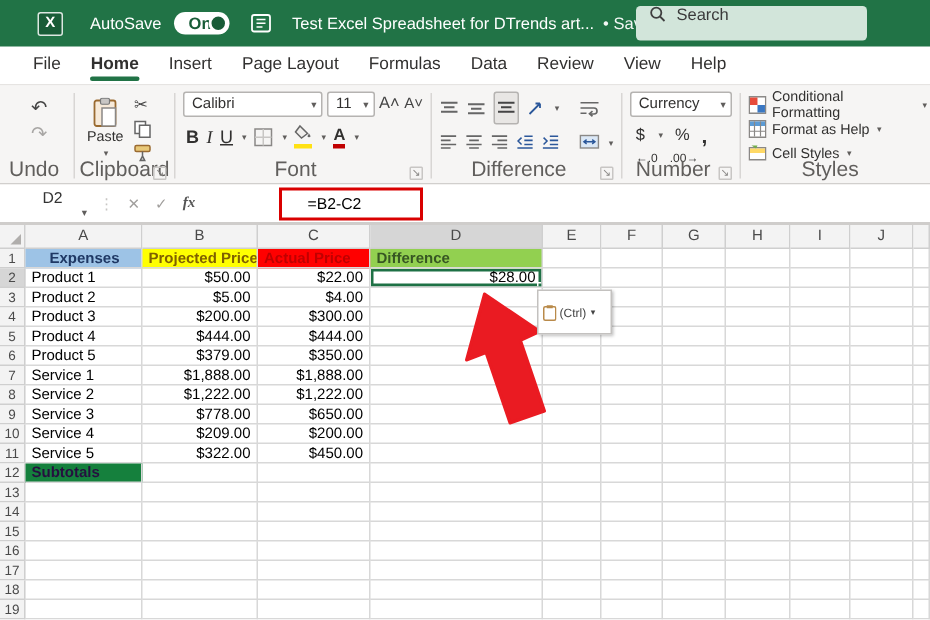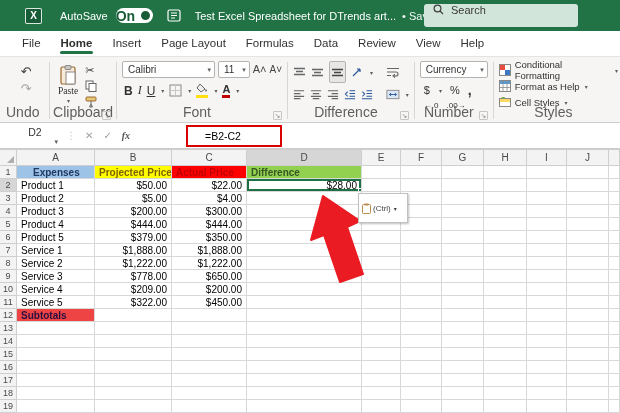"On" .toggle .on-txt { font-size: 14px -> 11px; margin-left: 0 -> 10px }
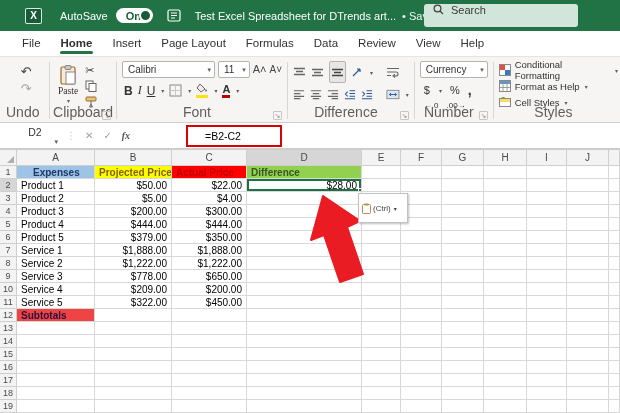"Paste" .paste-big { font-family: Liberation Serif, serif -> none }
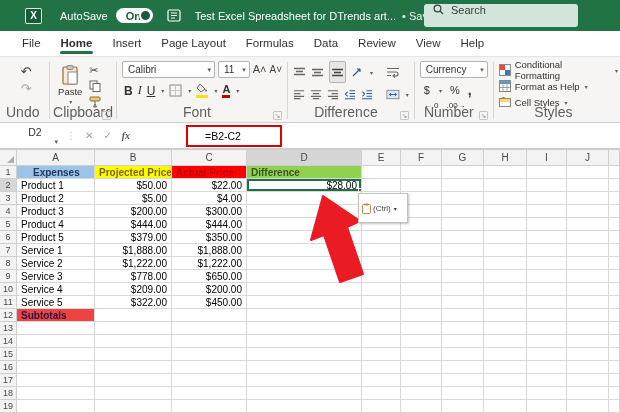"Subtotals" div.cell { background: #ef4444 -> #15803d }
